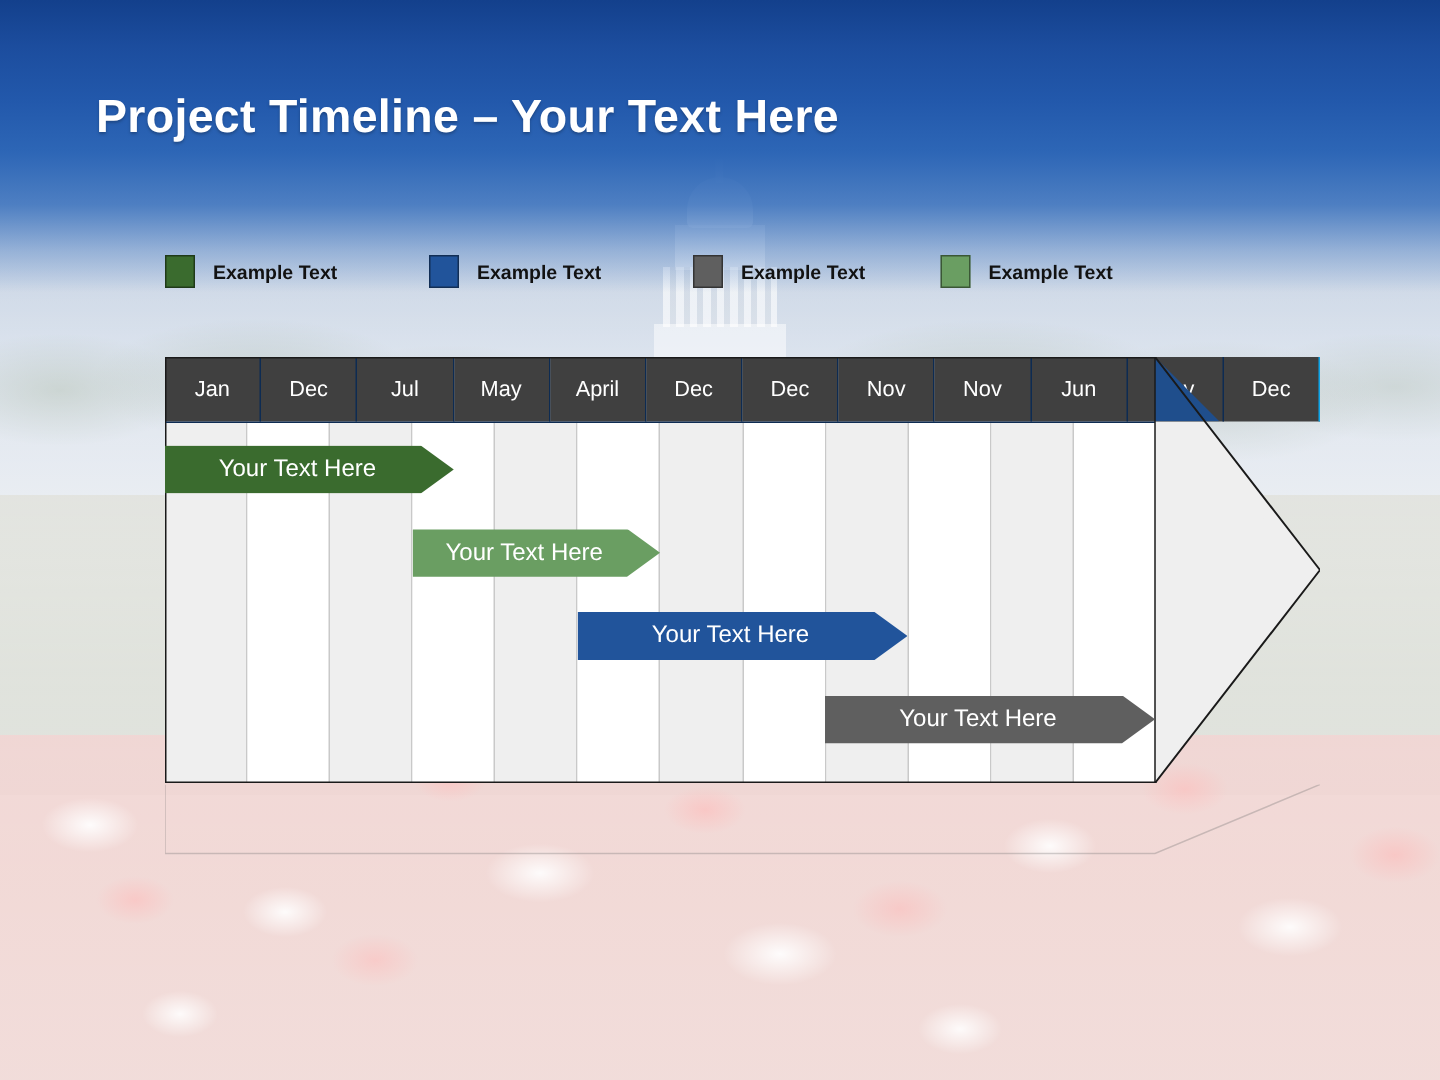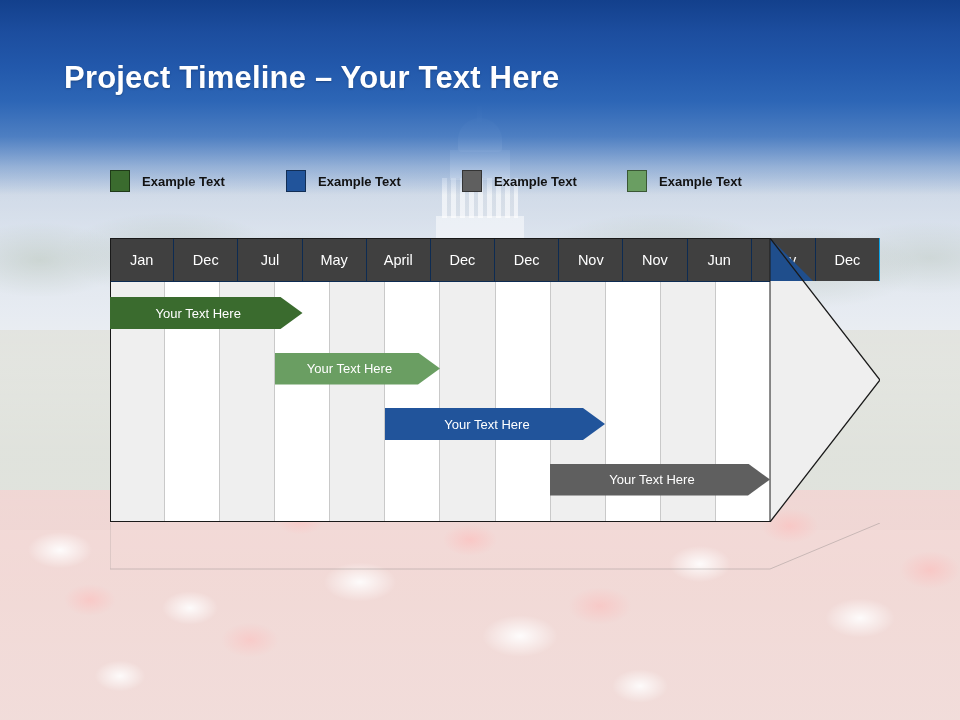"Your Text Here" .bar { font-size: 13px -> 16px }
